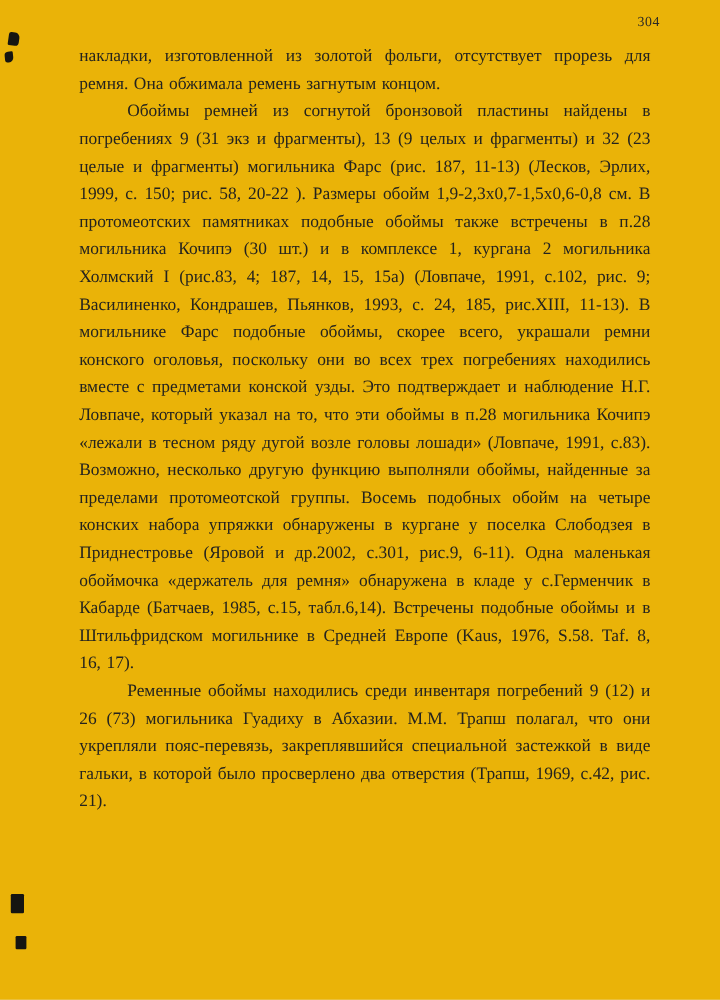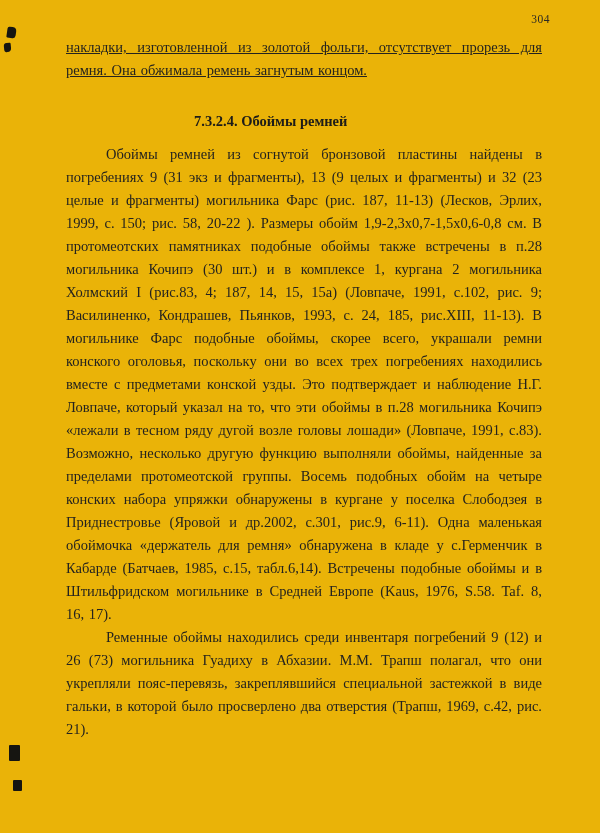"накладки, изготовленной из золотой" .para.no-indent { text-decoration: underline -> none }
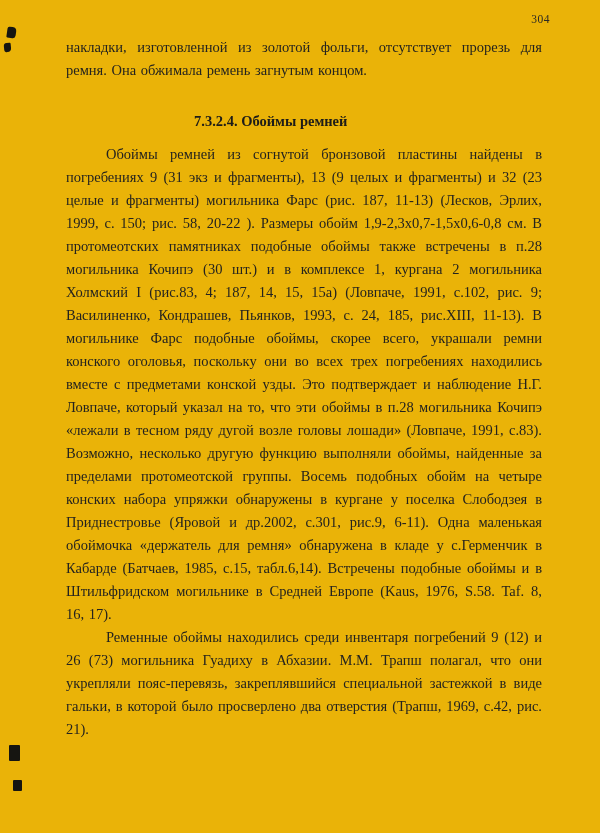"7.3.2.4. Обоймы ремней" h3.heading { html: <h3>7.3.2.4. Обоймы ремней</h3> -> none }
